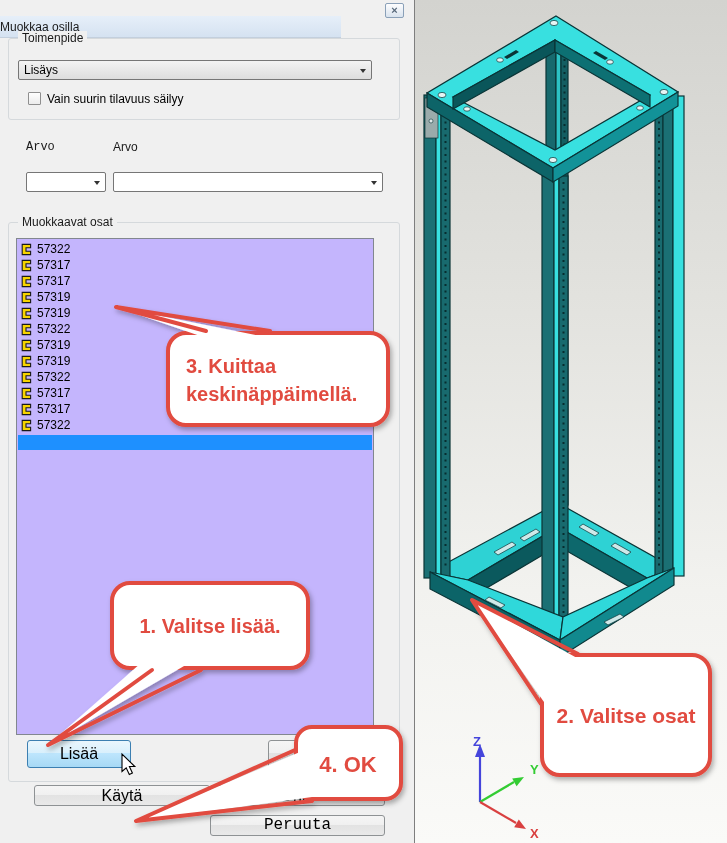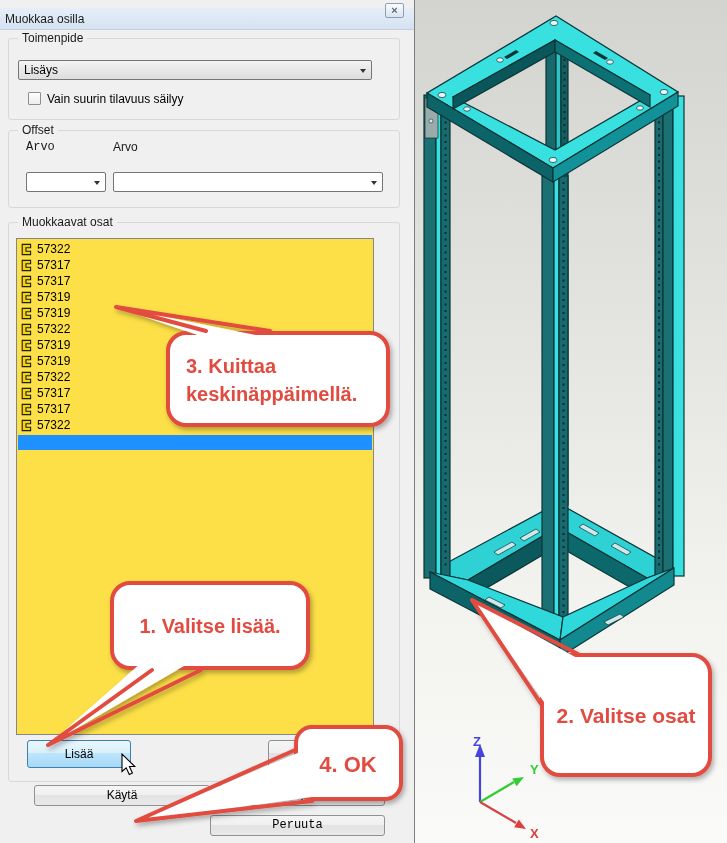"Muokkaa osilla" .titlebar { padding-left: 5px -> none; top: 8px -> 16px; width: 414px -> 341px }
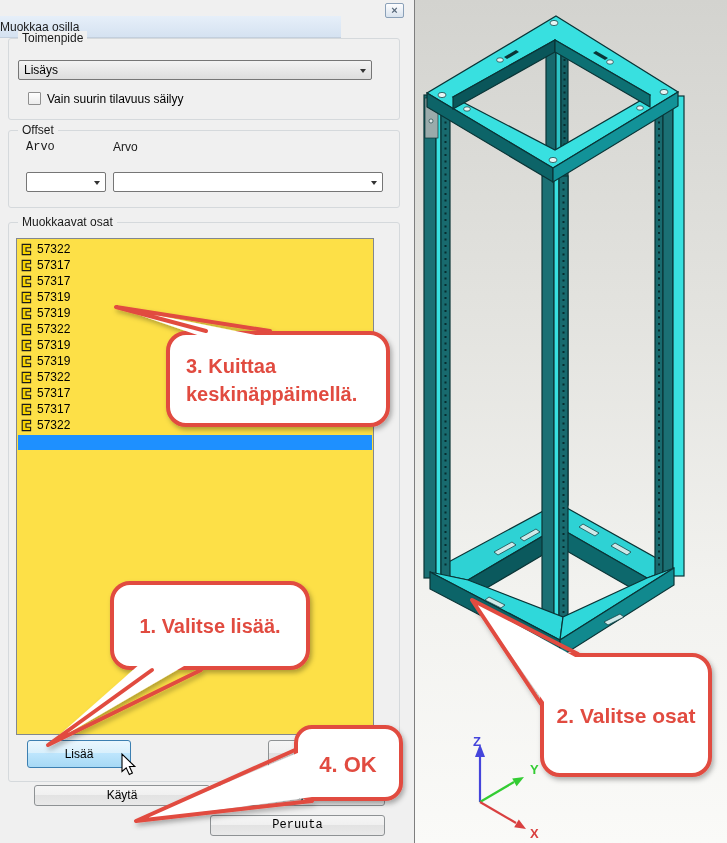"Offset" div.group { html: <div> <span>Offset</span> </div> -> none }
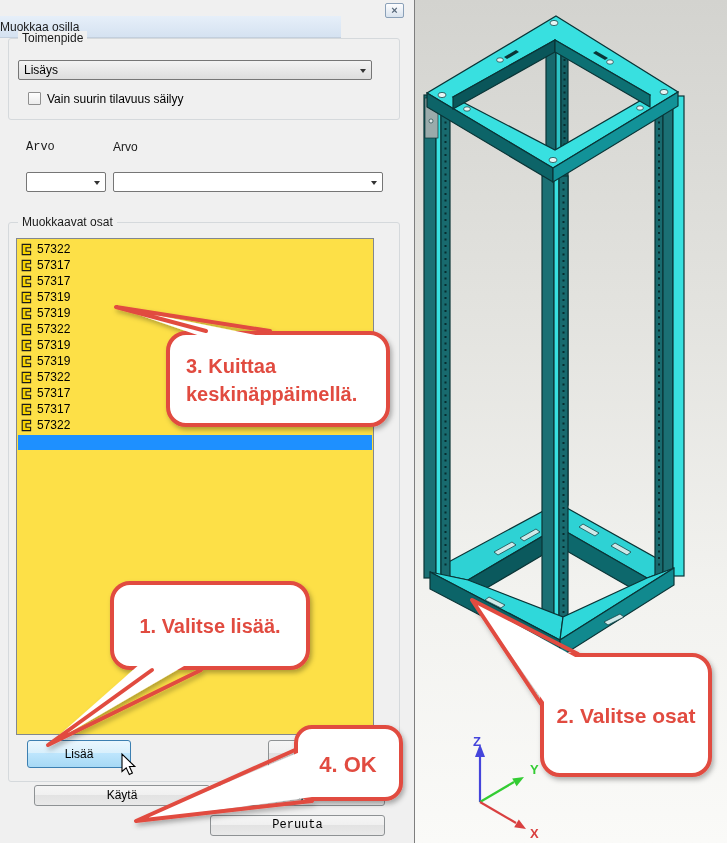"57322" .listbox { background: #fde047 -> #c4b5fd }
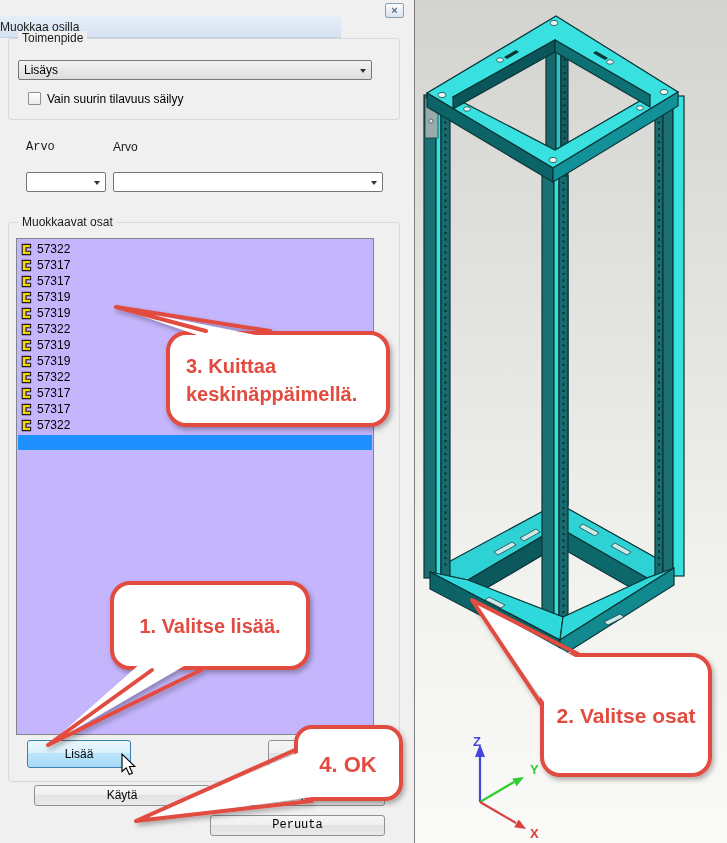"Lisää" .btn { font-size: 12px -> 16px }
